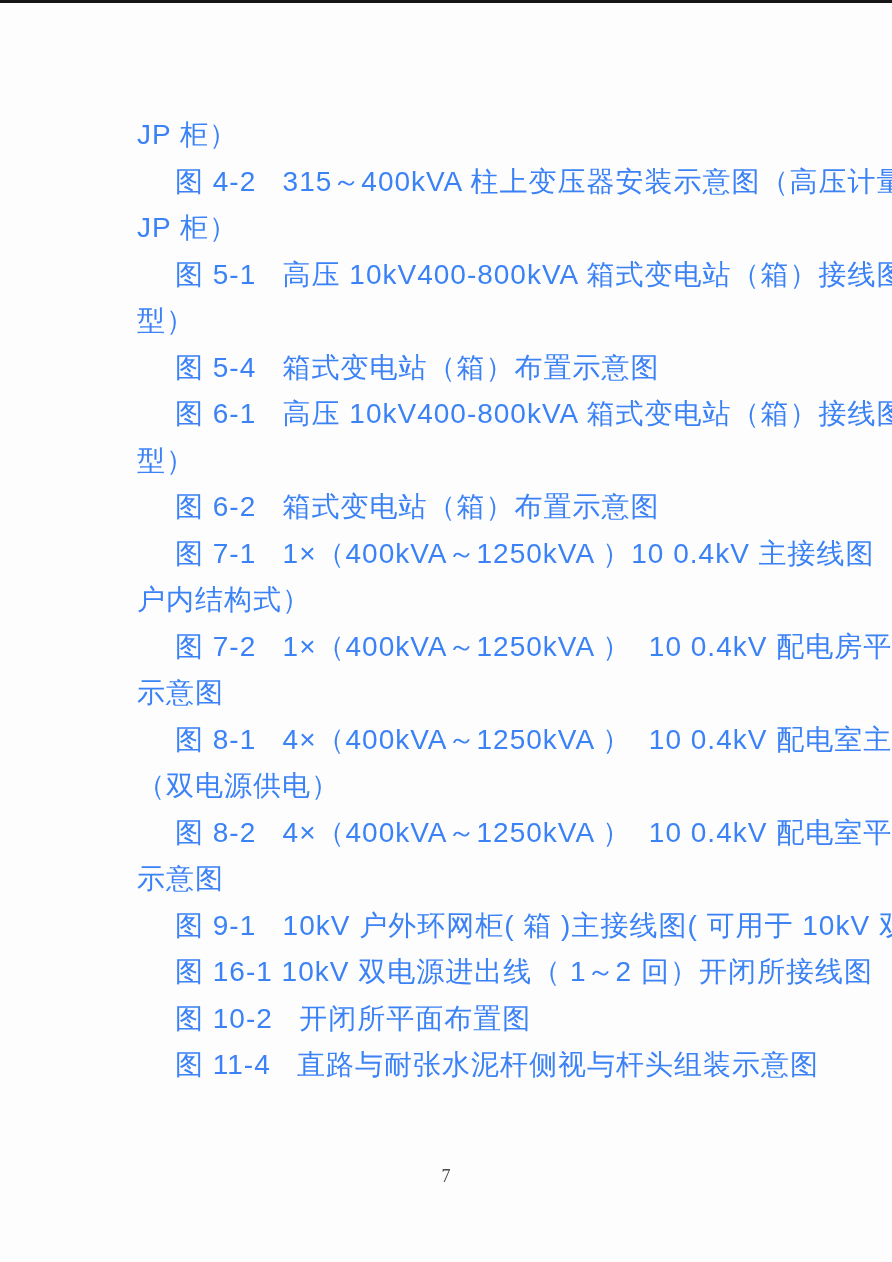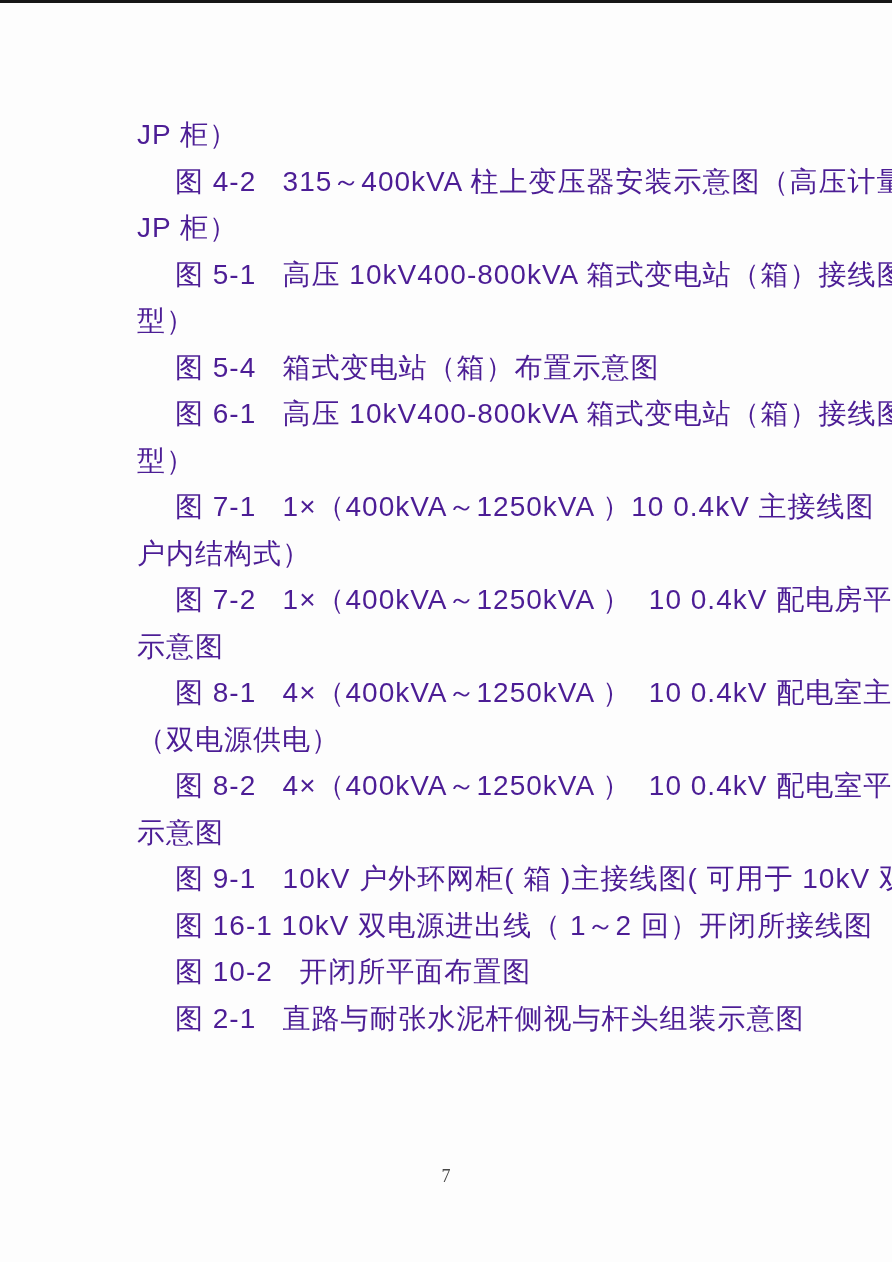"JP 柜）" .line { color: #4c1d95 -> #3b82f6 }
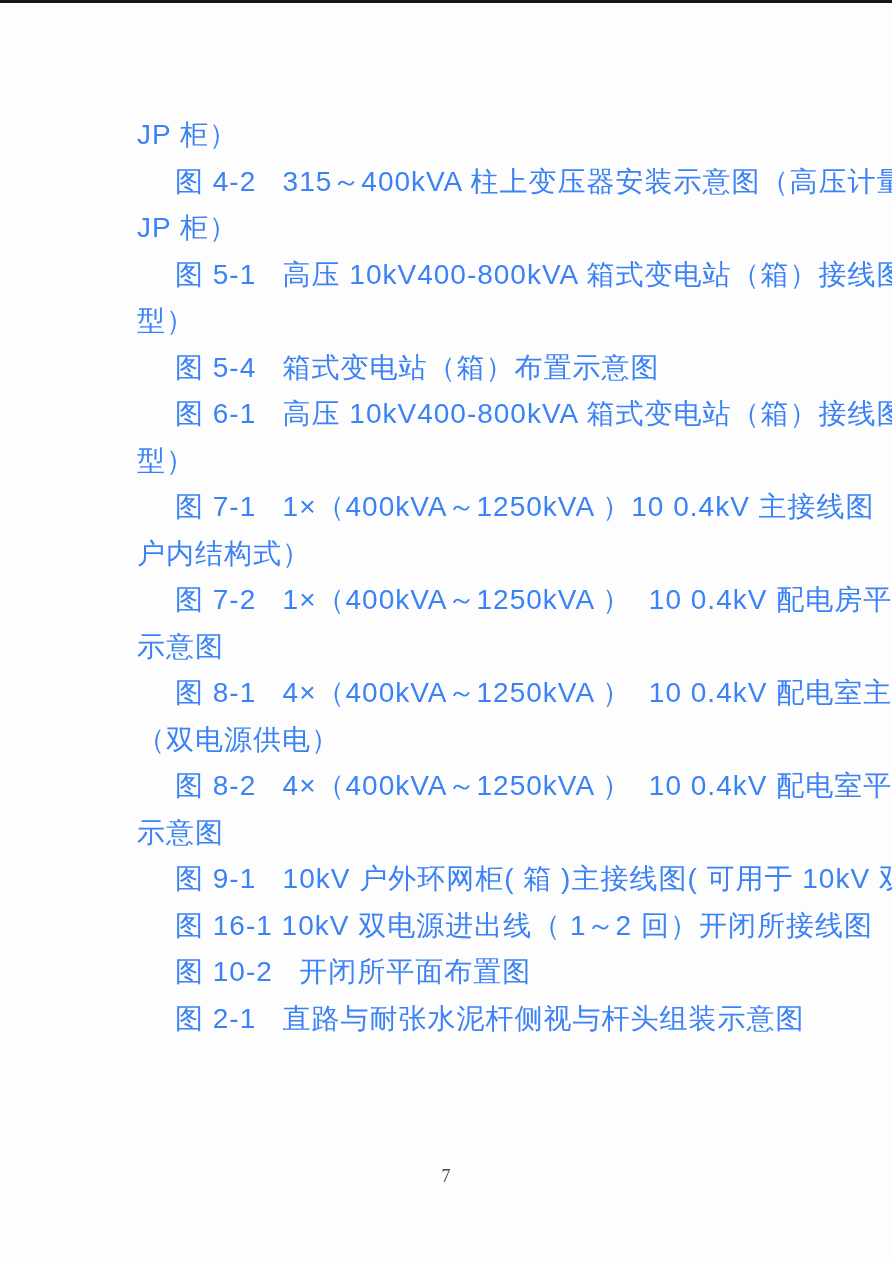"图 6-2 箱式变电站（箱）布置示意图" div.line { html: none -> <div>图 6-2 箱式变电站（箱）布置示意图</div> }
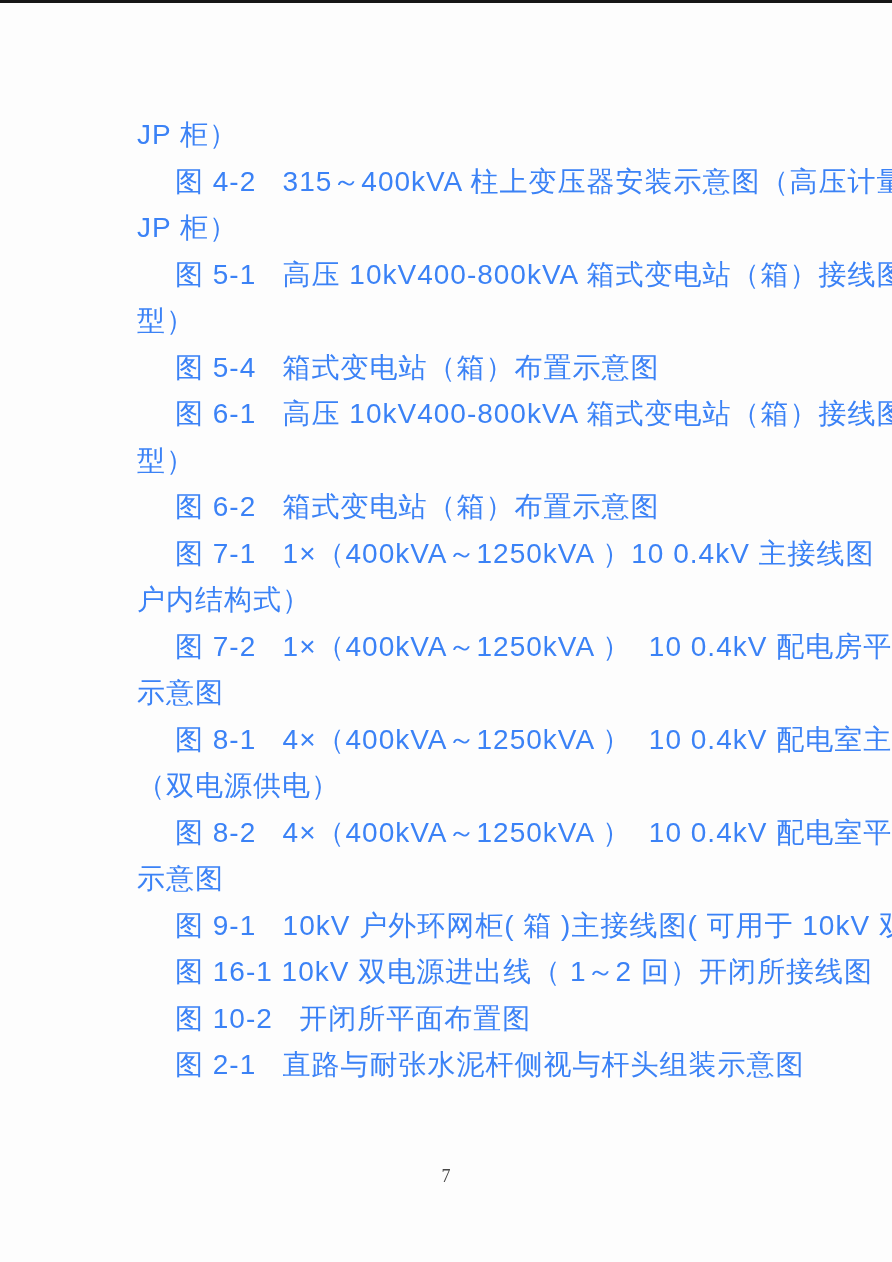"图 2-1 直路与耐张水泥杆侧视与杆头组装示意图" div.line { text: 2-1 -> 11-4 }
